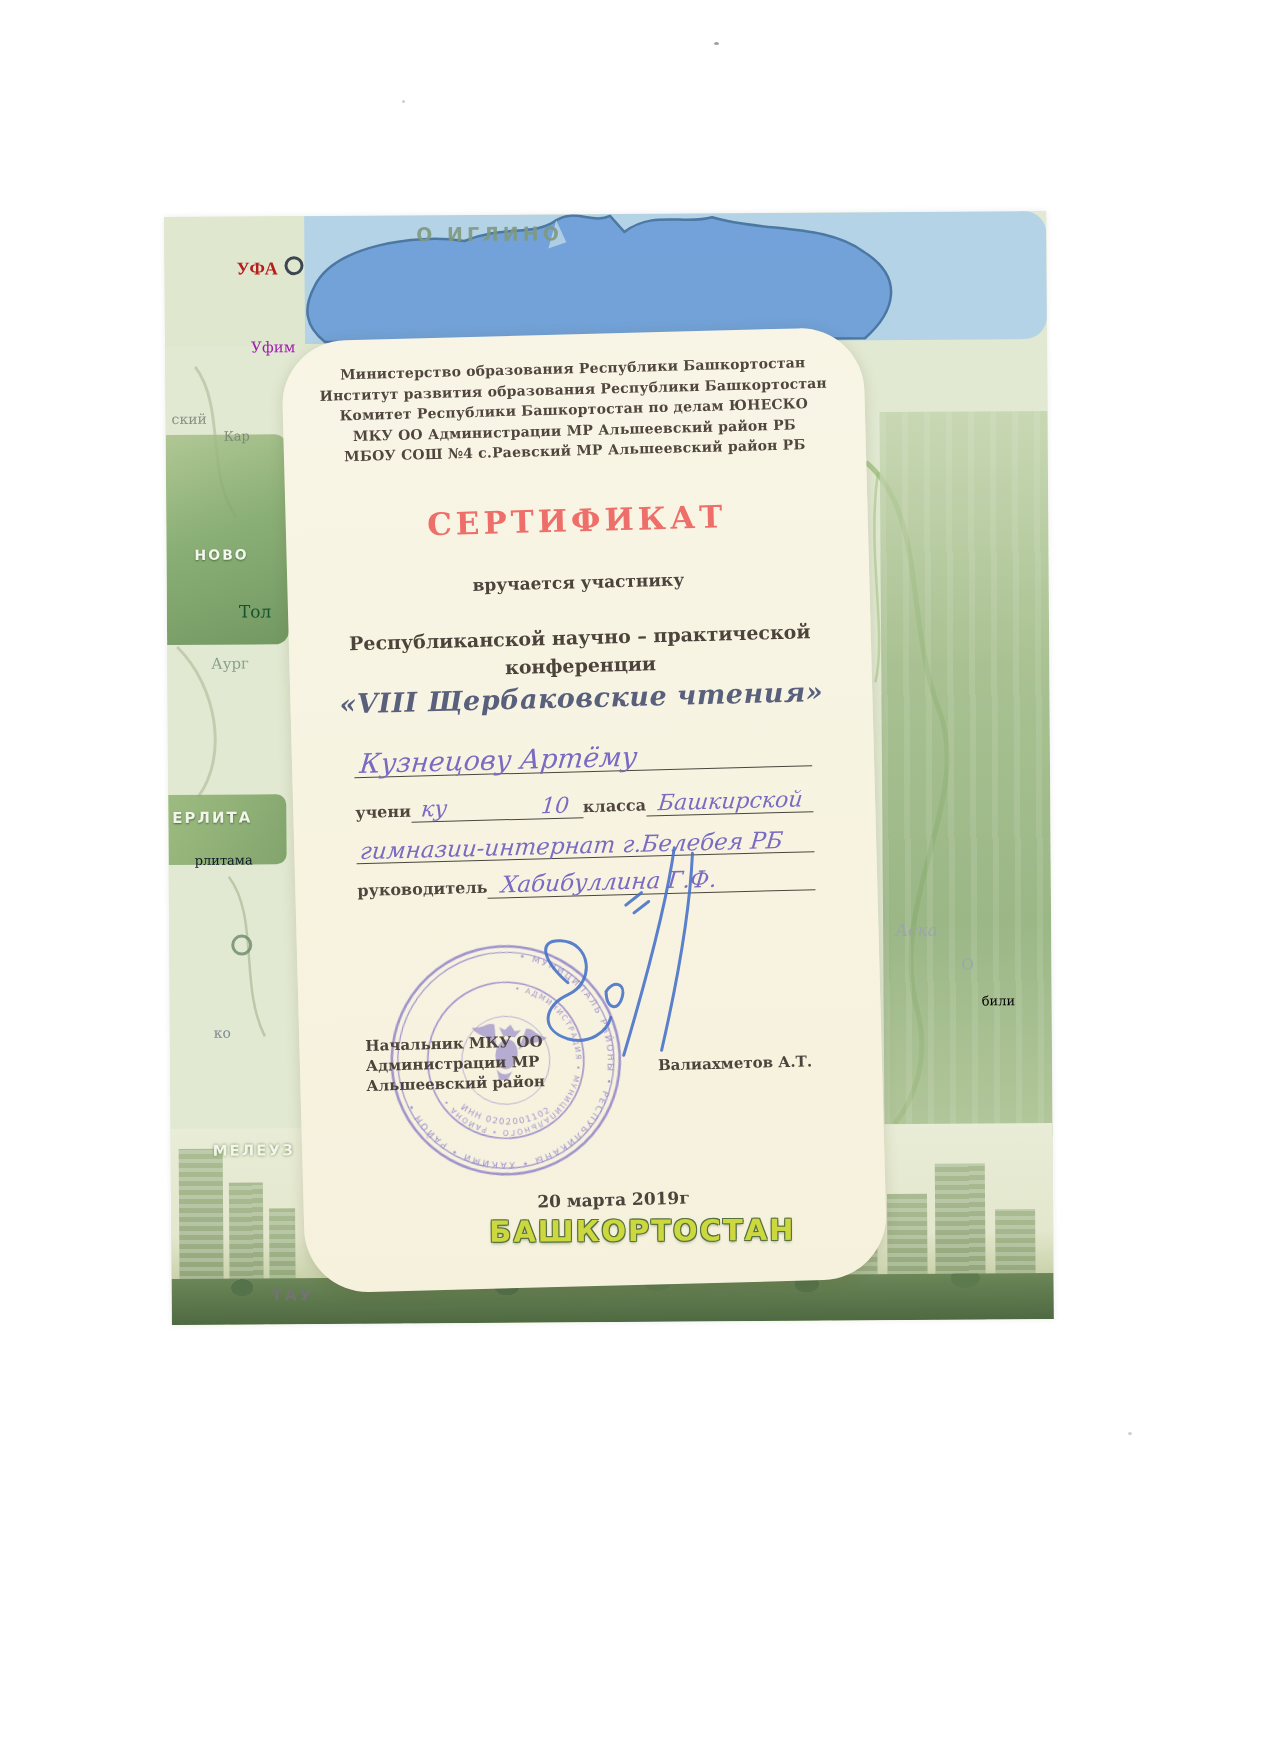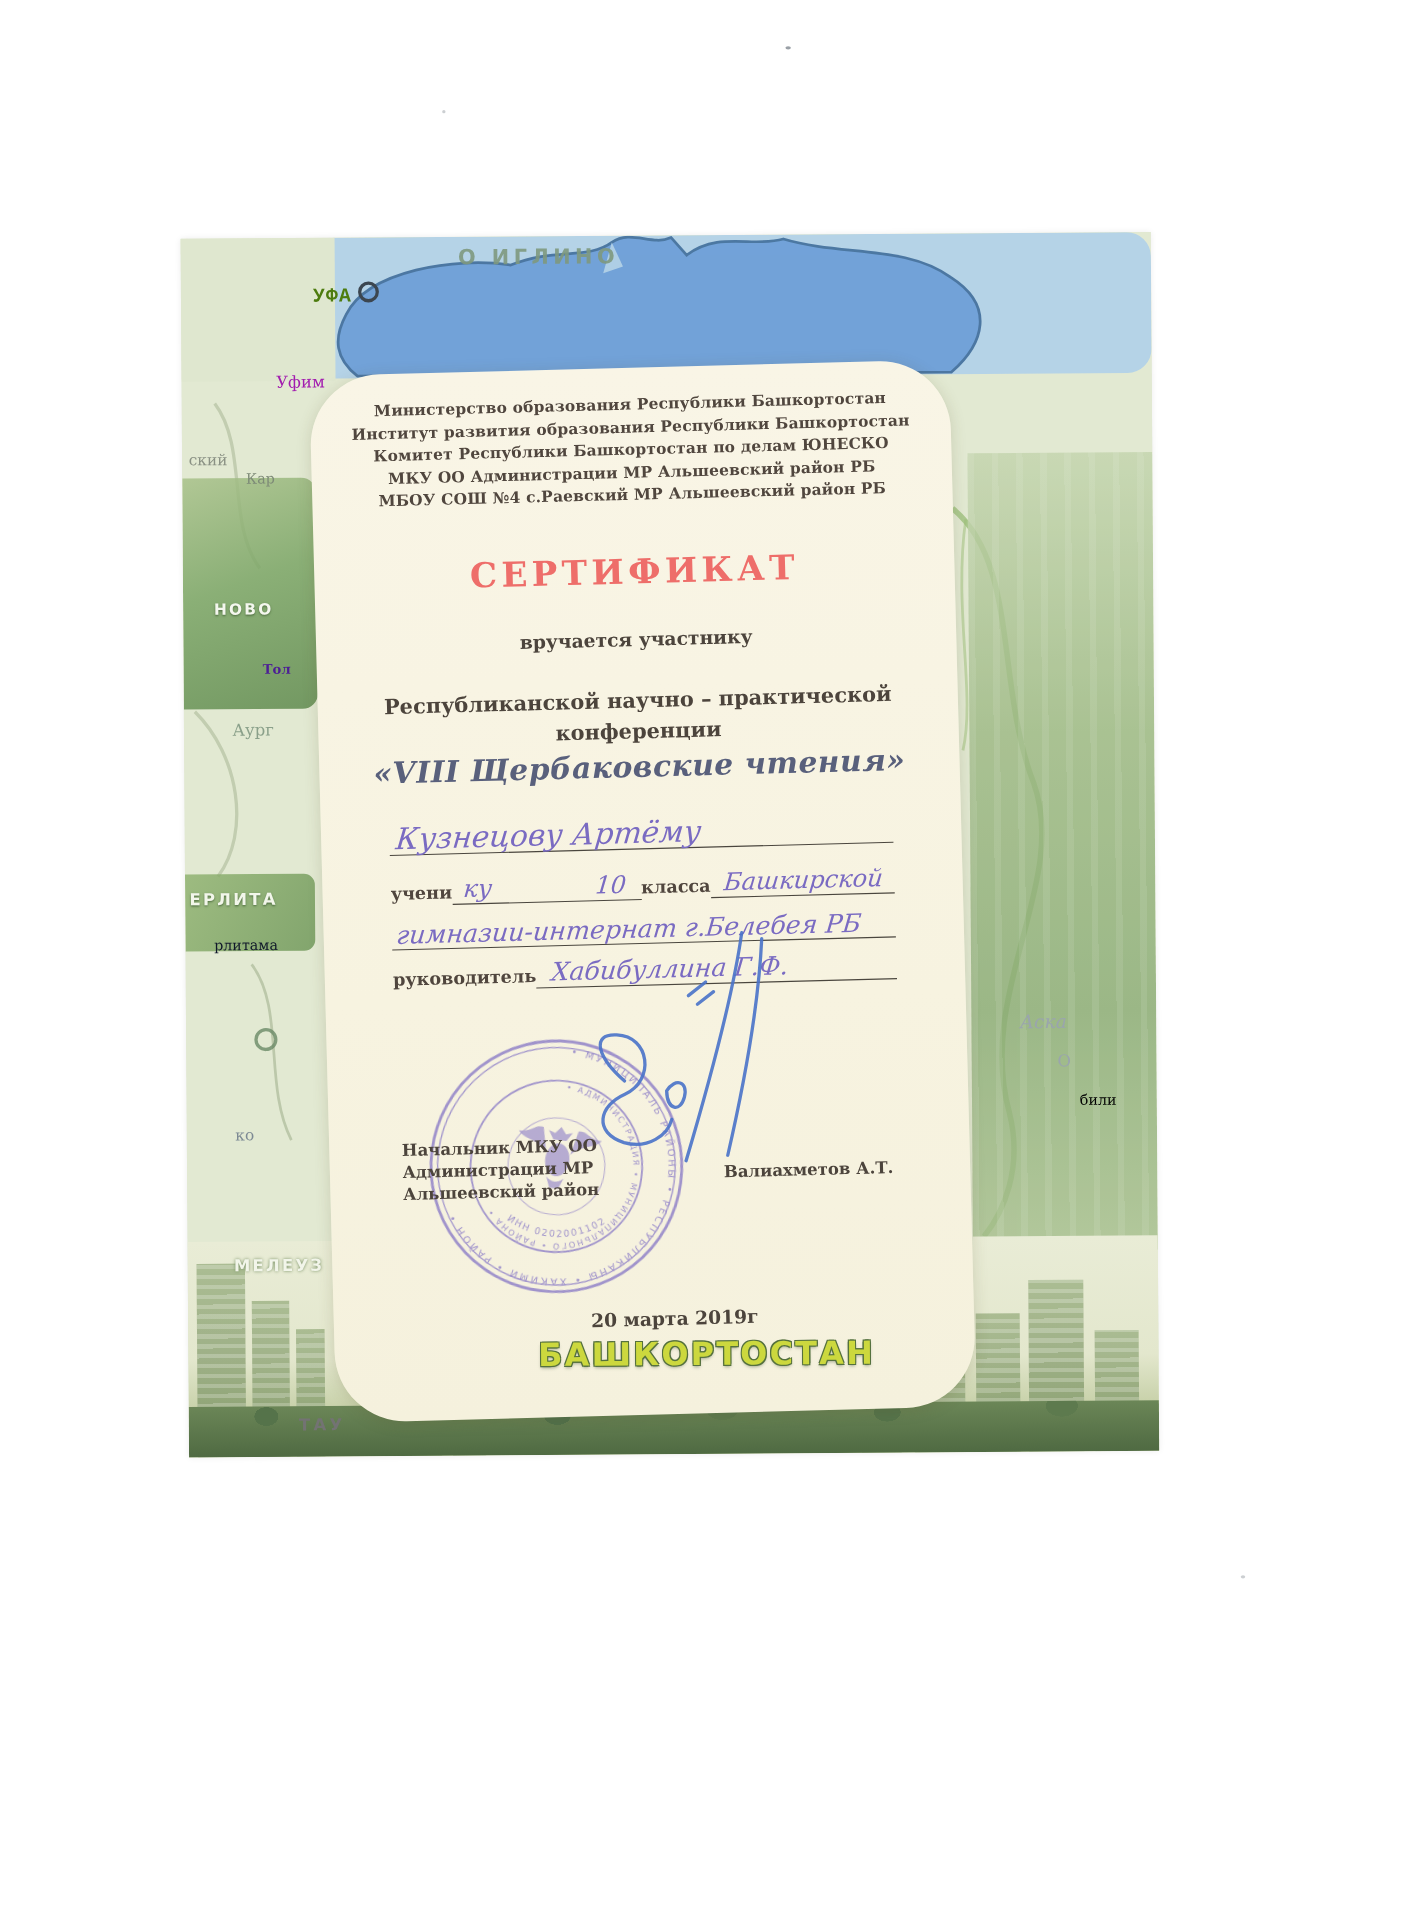"УФА" .lbl-ufa { color: #4d7c0f -> #b91c1c; font-family: Liberation Mono, monospace -> Liberation Serif, serif; margin-left: 48px -> none }
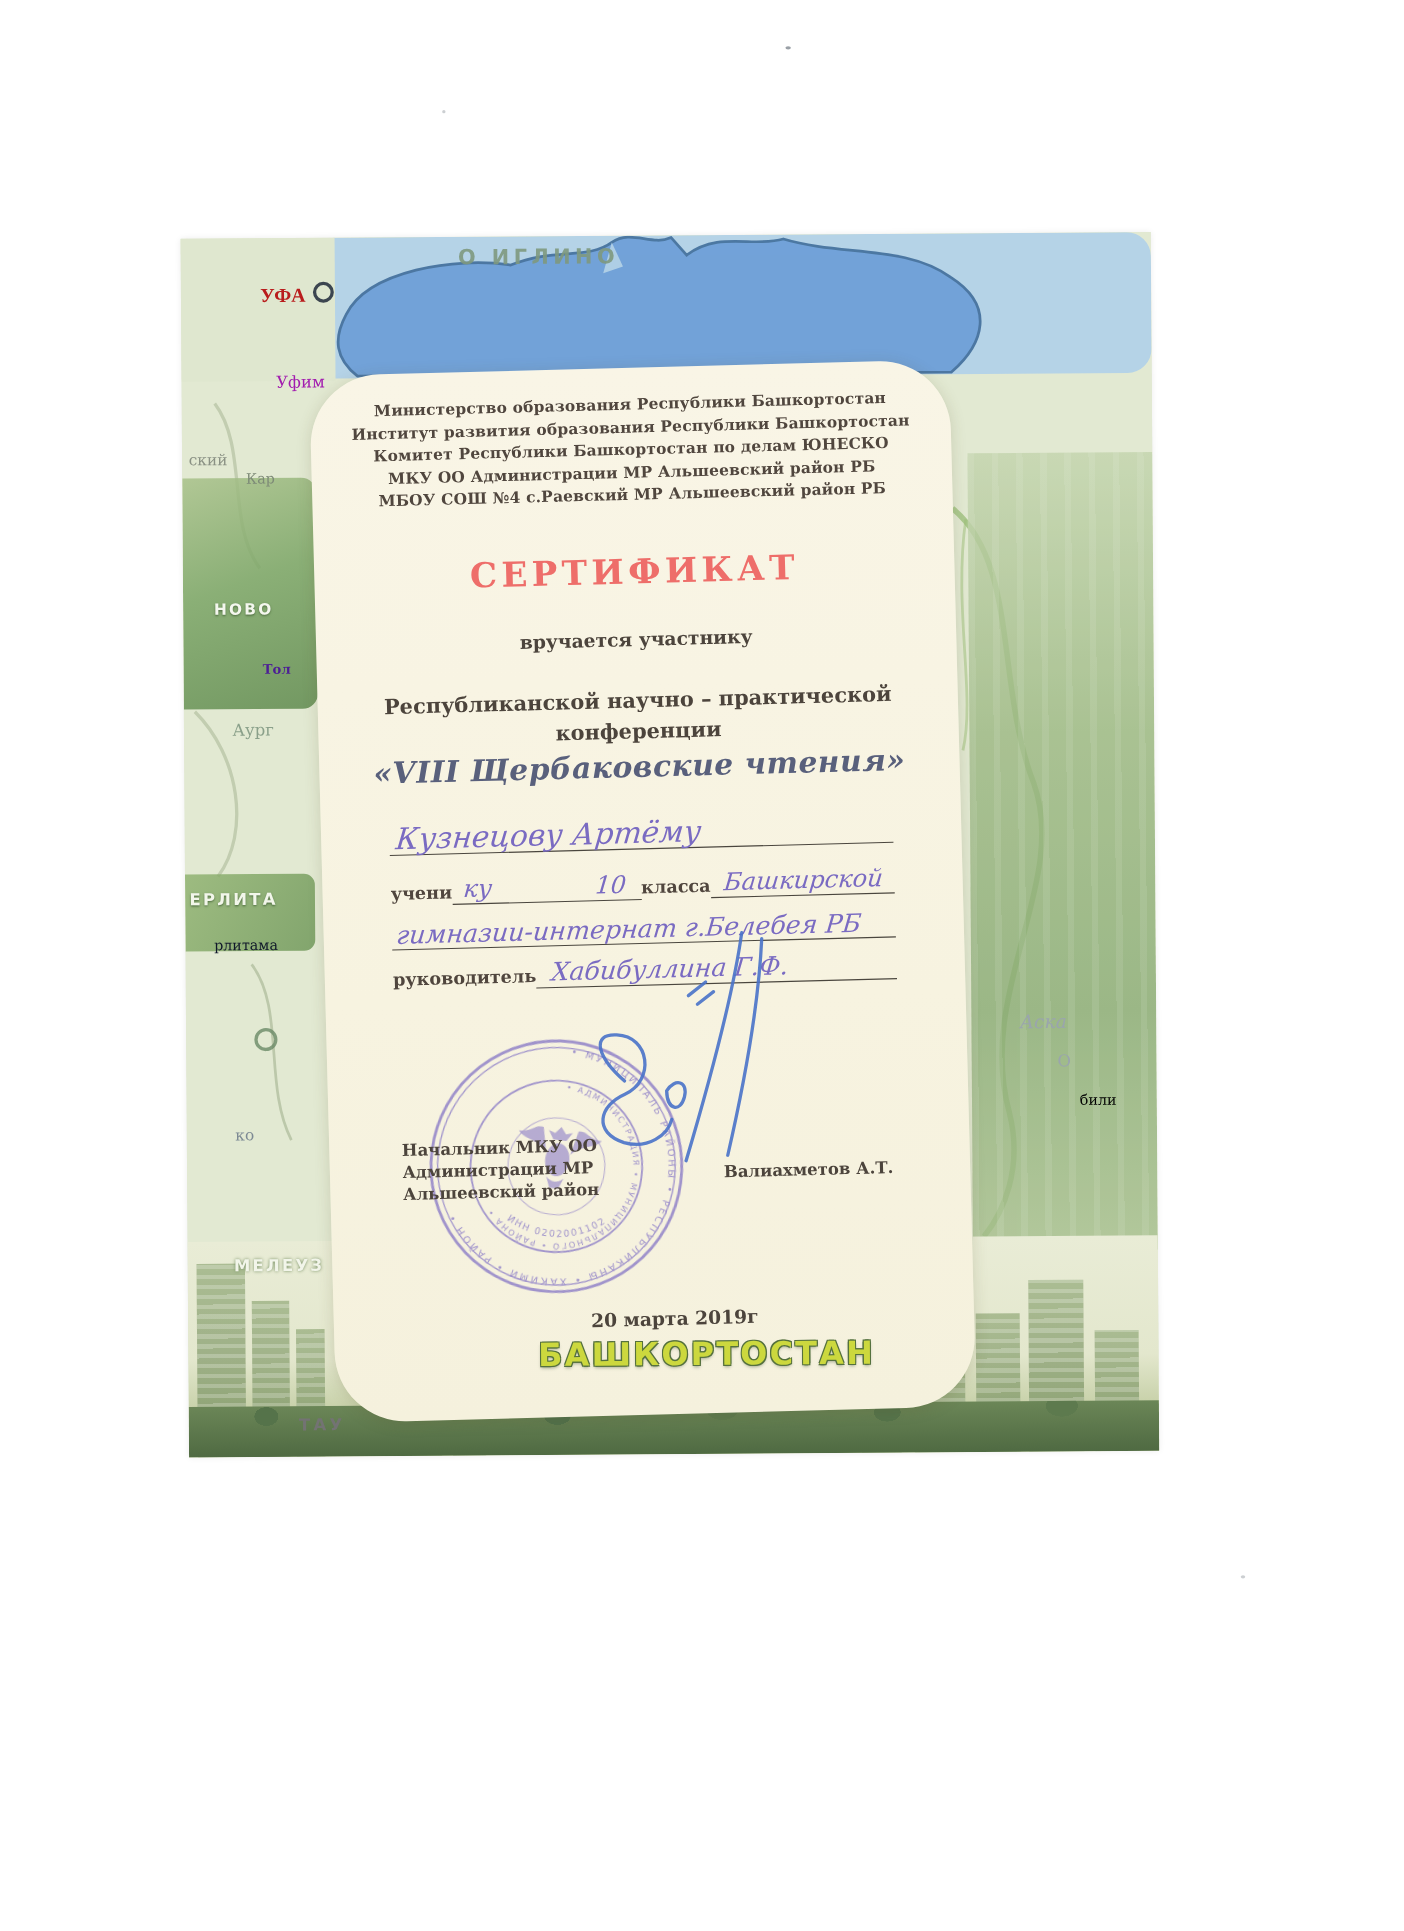"Тол" .lbl-tol { color: #4c1d95 -> #14532d; font-size: 12px -> 17px; font-weight: bold -> none }
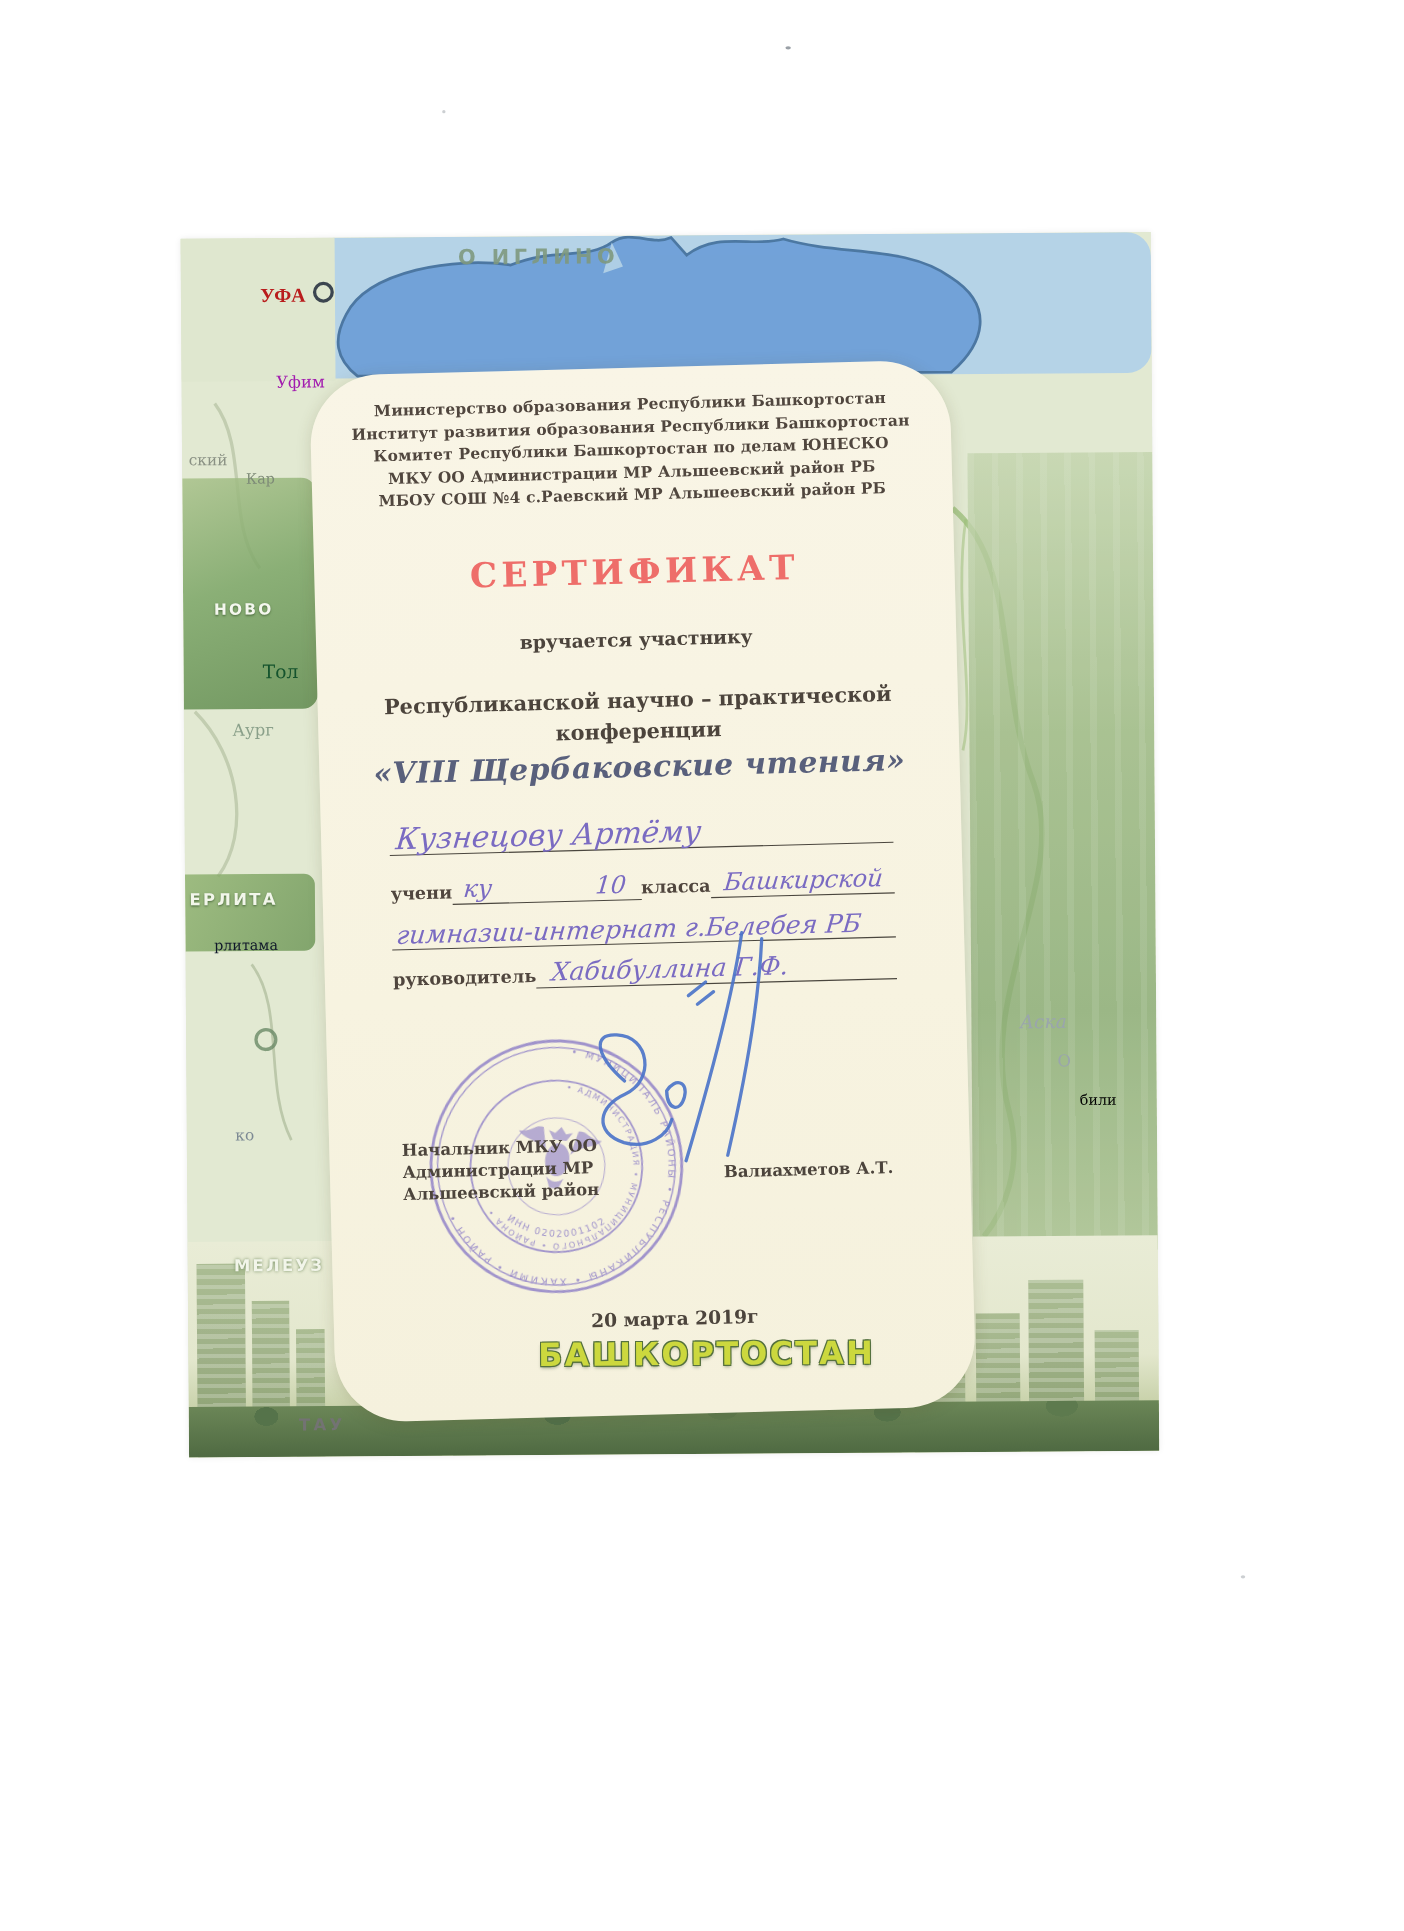"Аска" .lbl-aska { left: 758px -> 726px }
